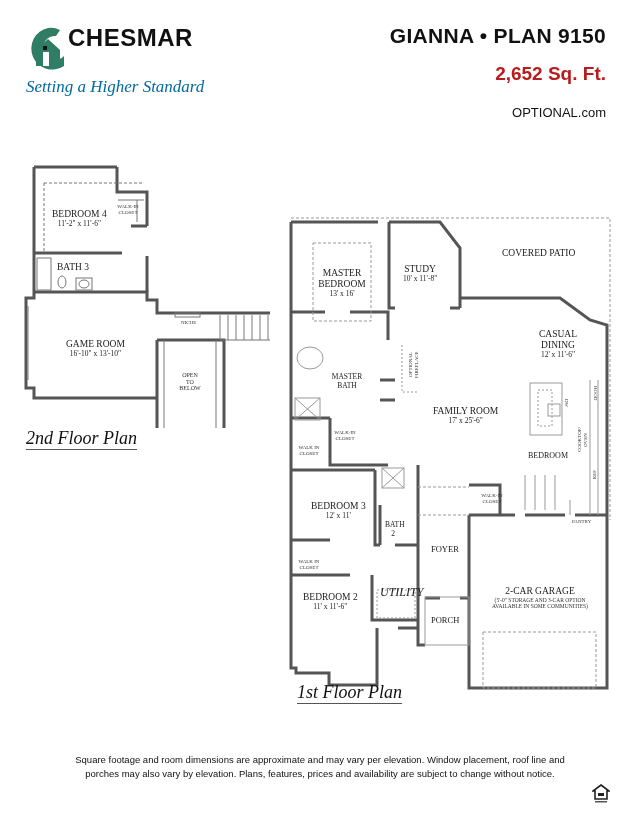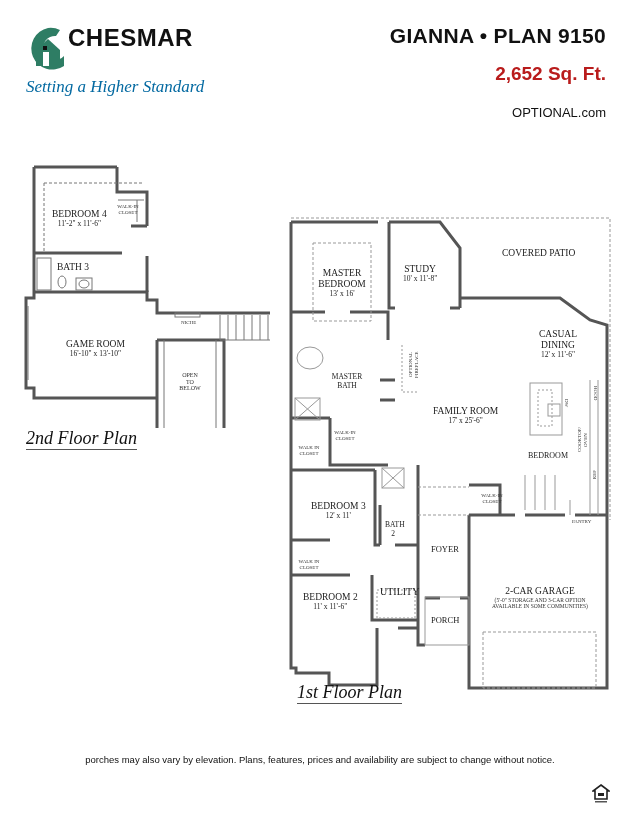"UTILITY" span.d { font-size: 10px -> 12px; font-style: none -> italic }
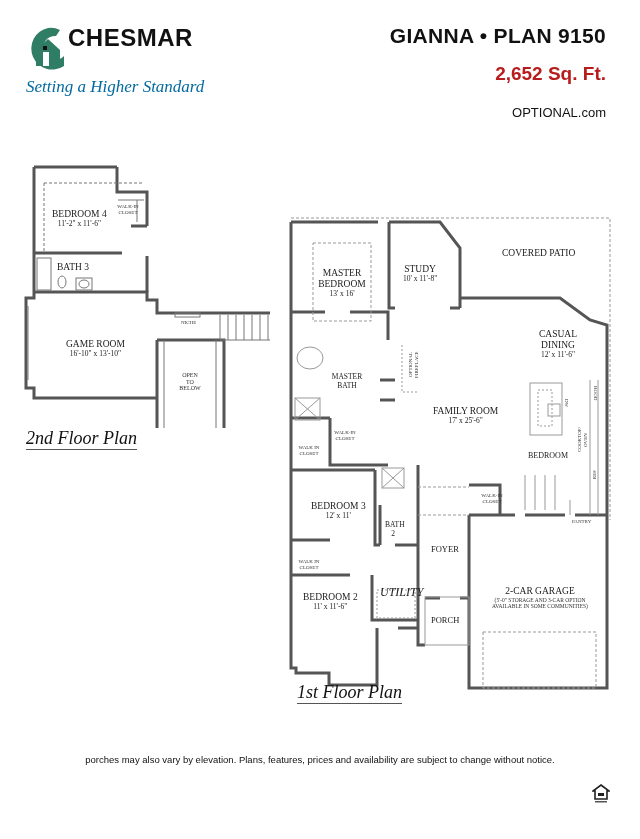"Square footage and room dimensions" div { html: none -> <div>Square footage and room dimensions are approximate and may vary per elevation. Window placement, roof line and</div> }
